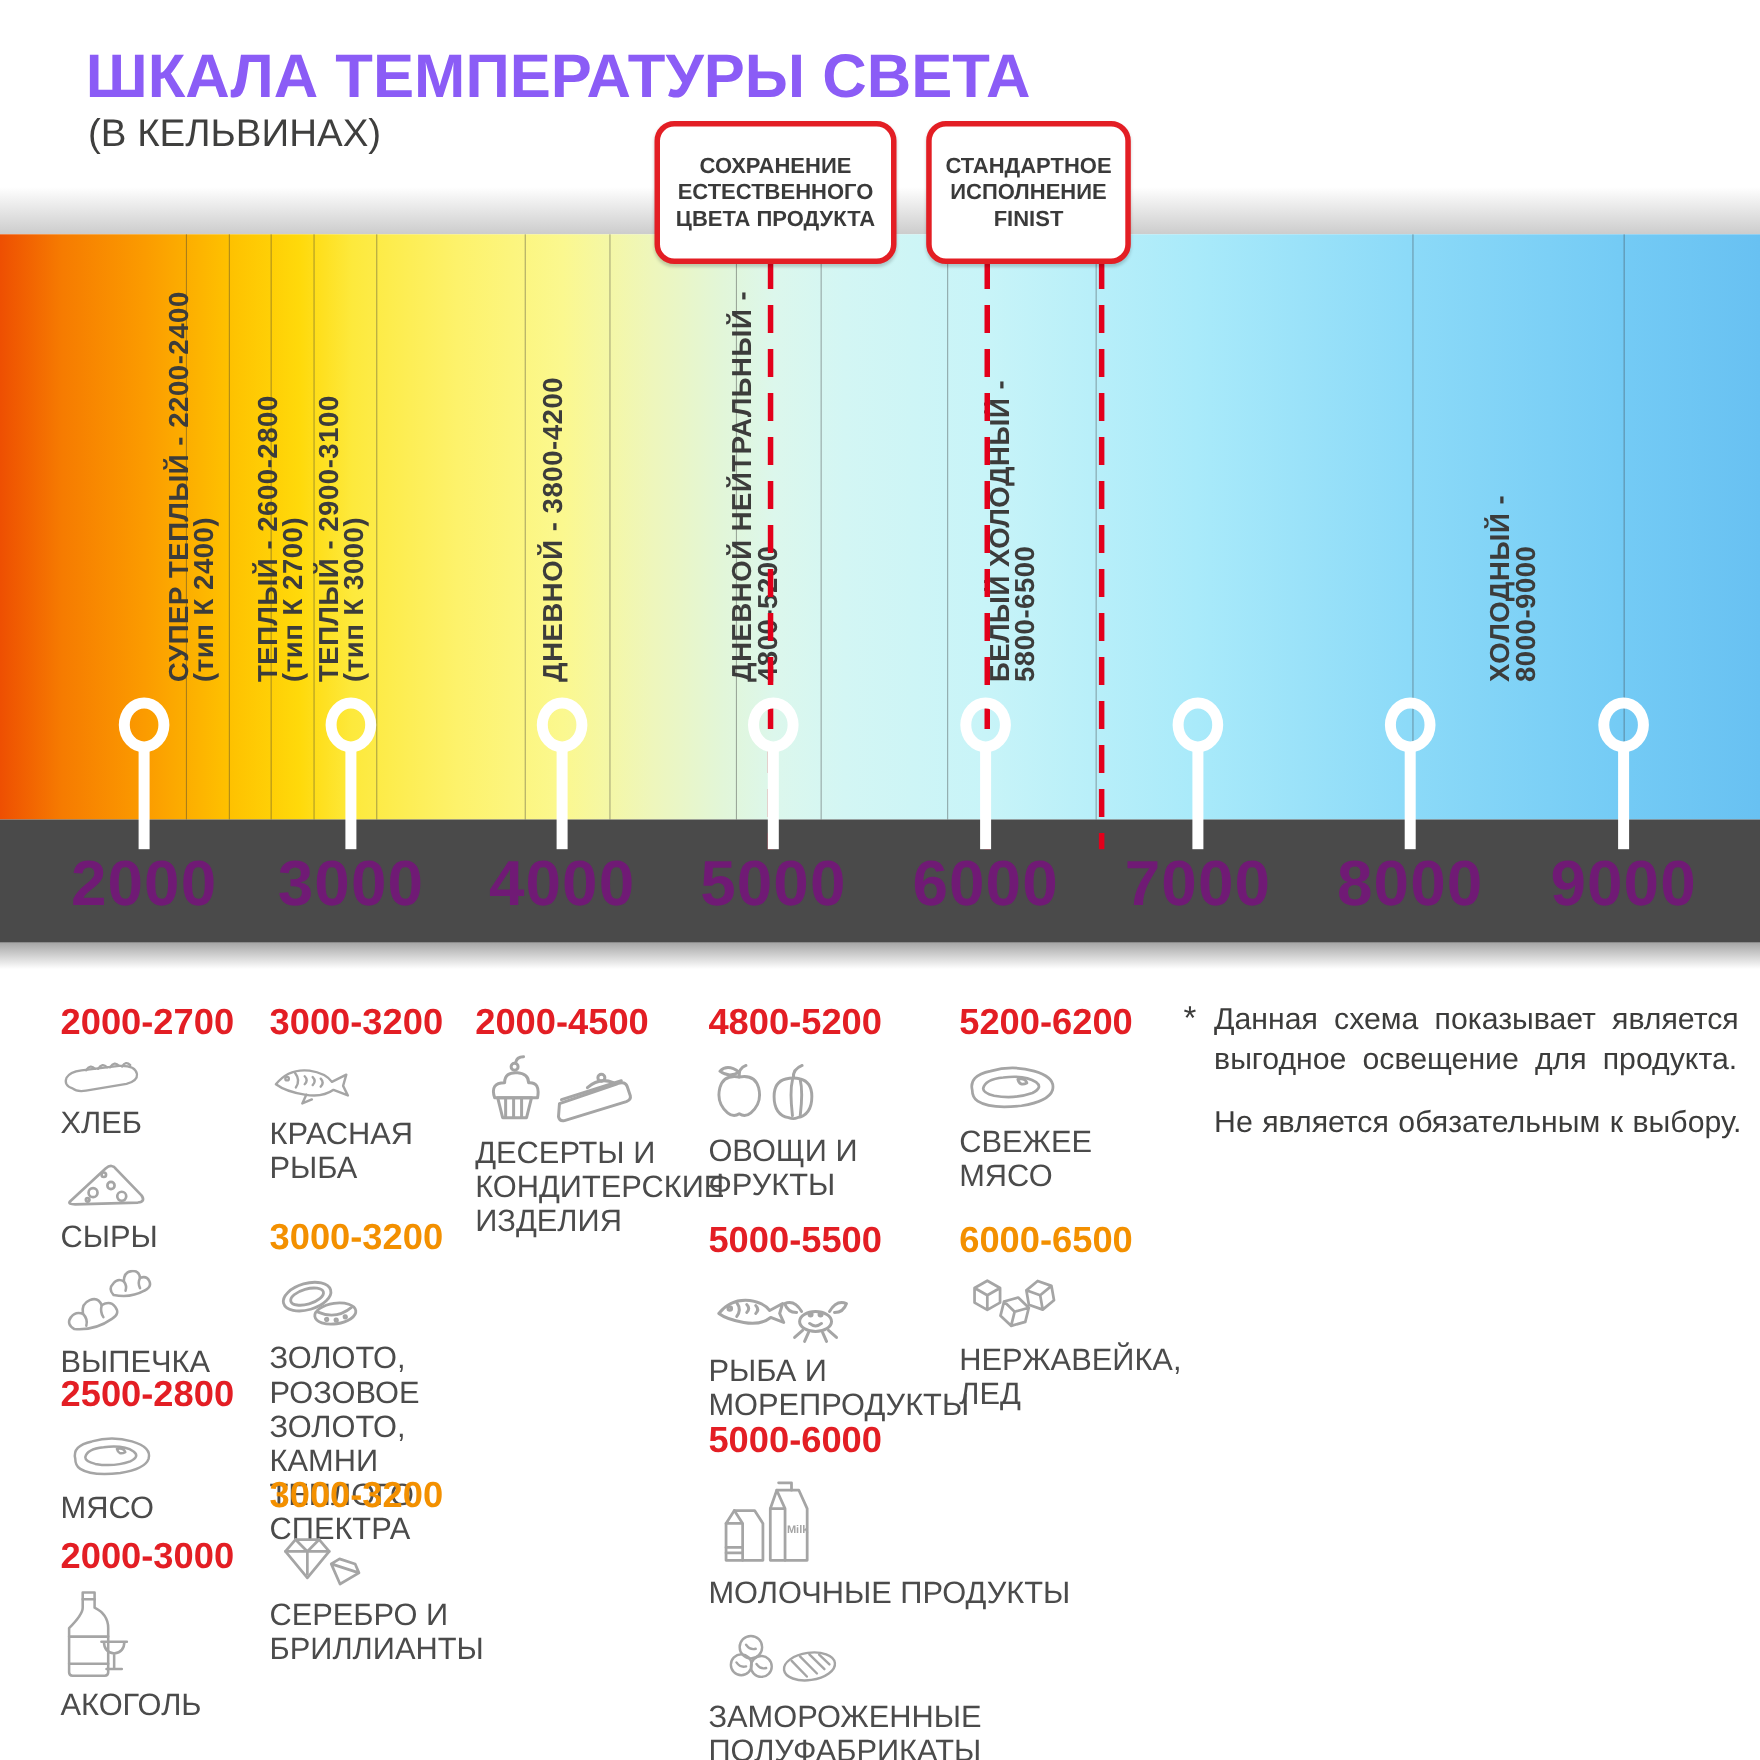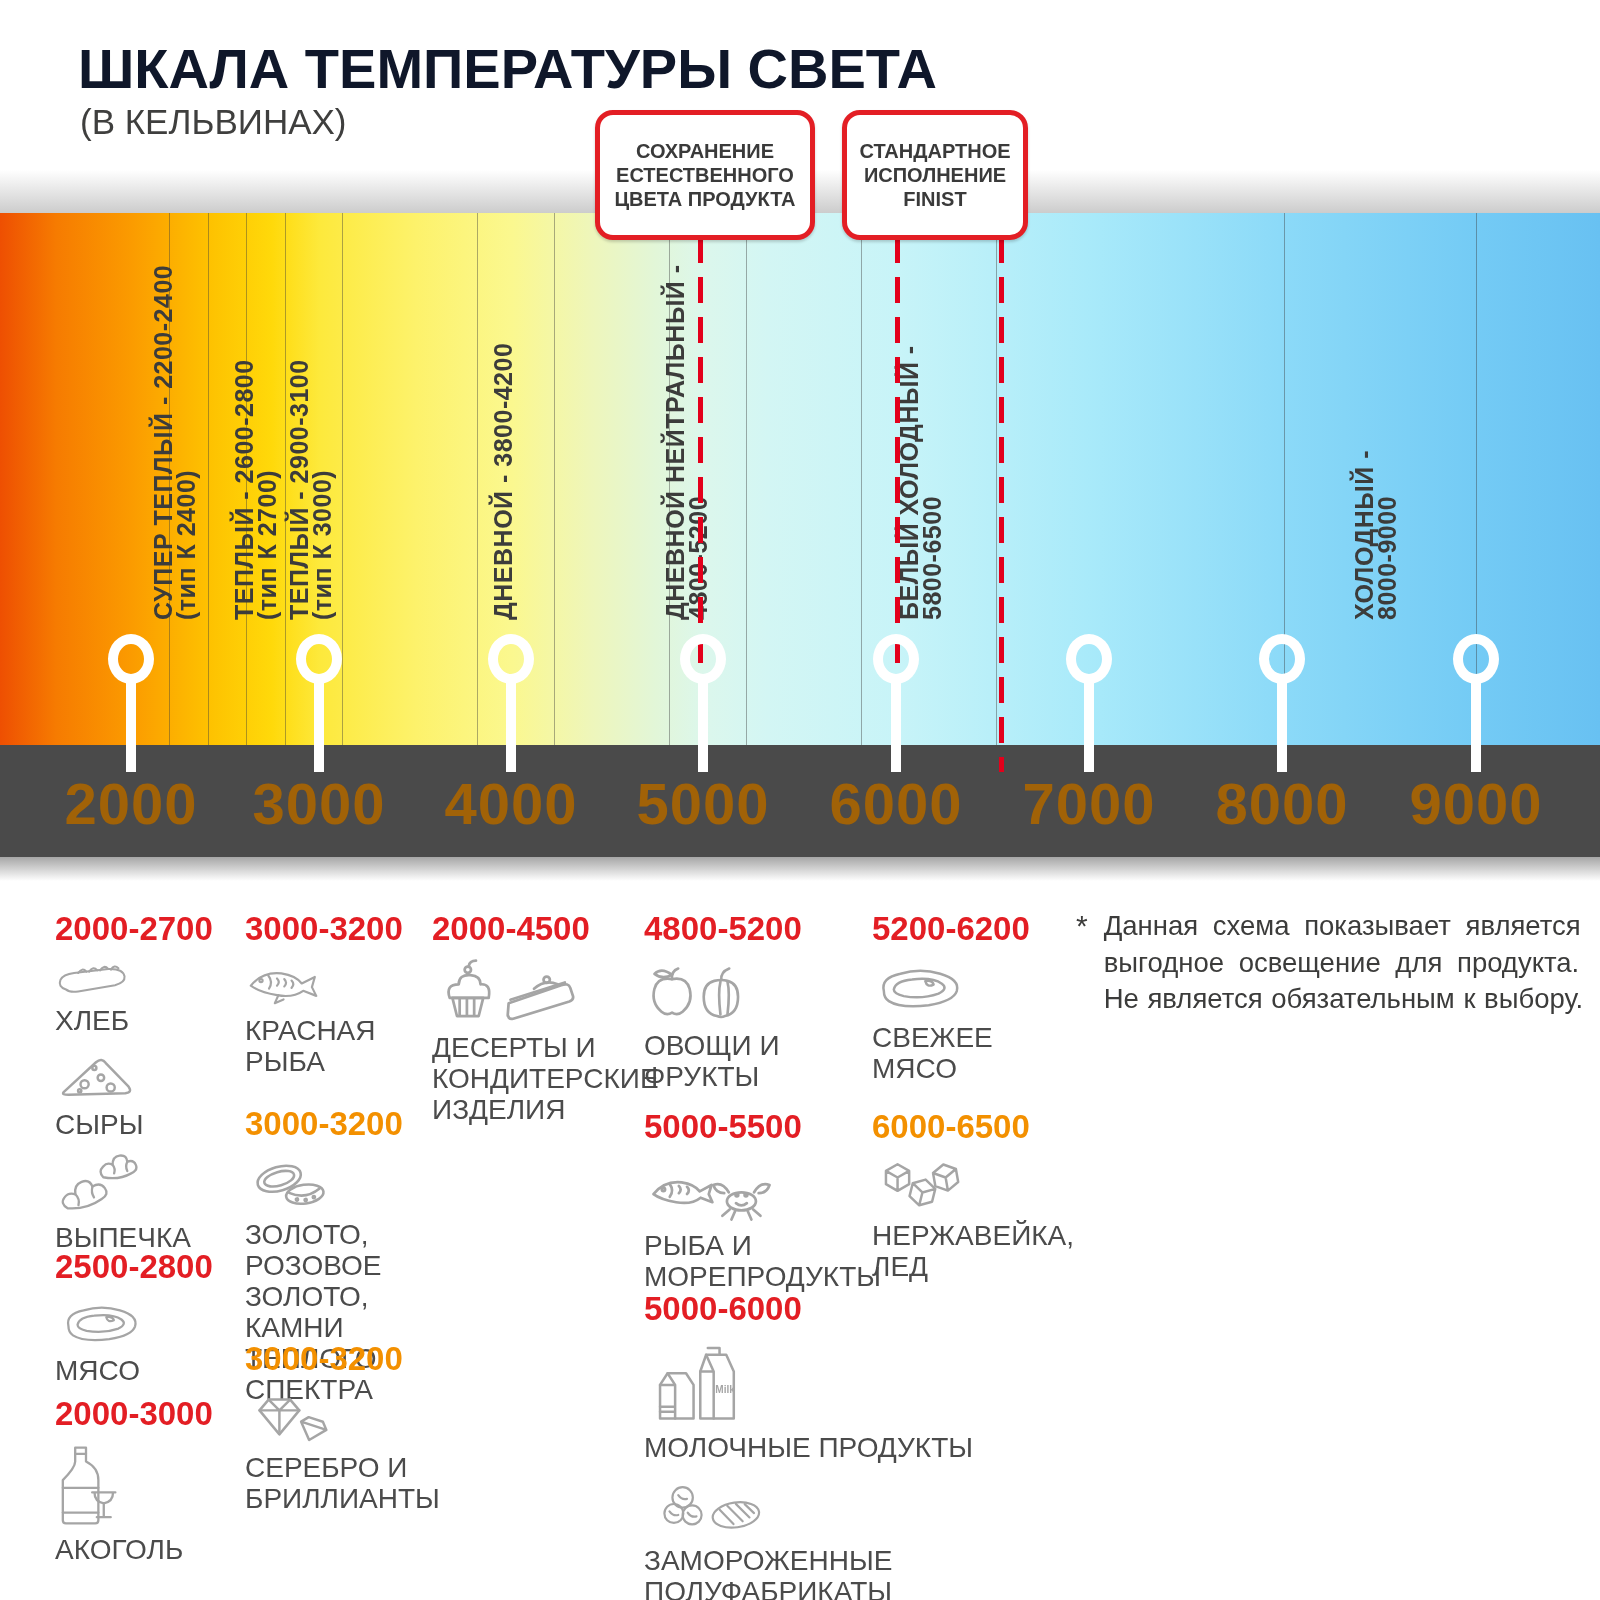"ШКАЛА ТЕМПЕРАТУРЫ СВЕТА" .title { color: #0f172a -> #8b5cf6 }
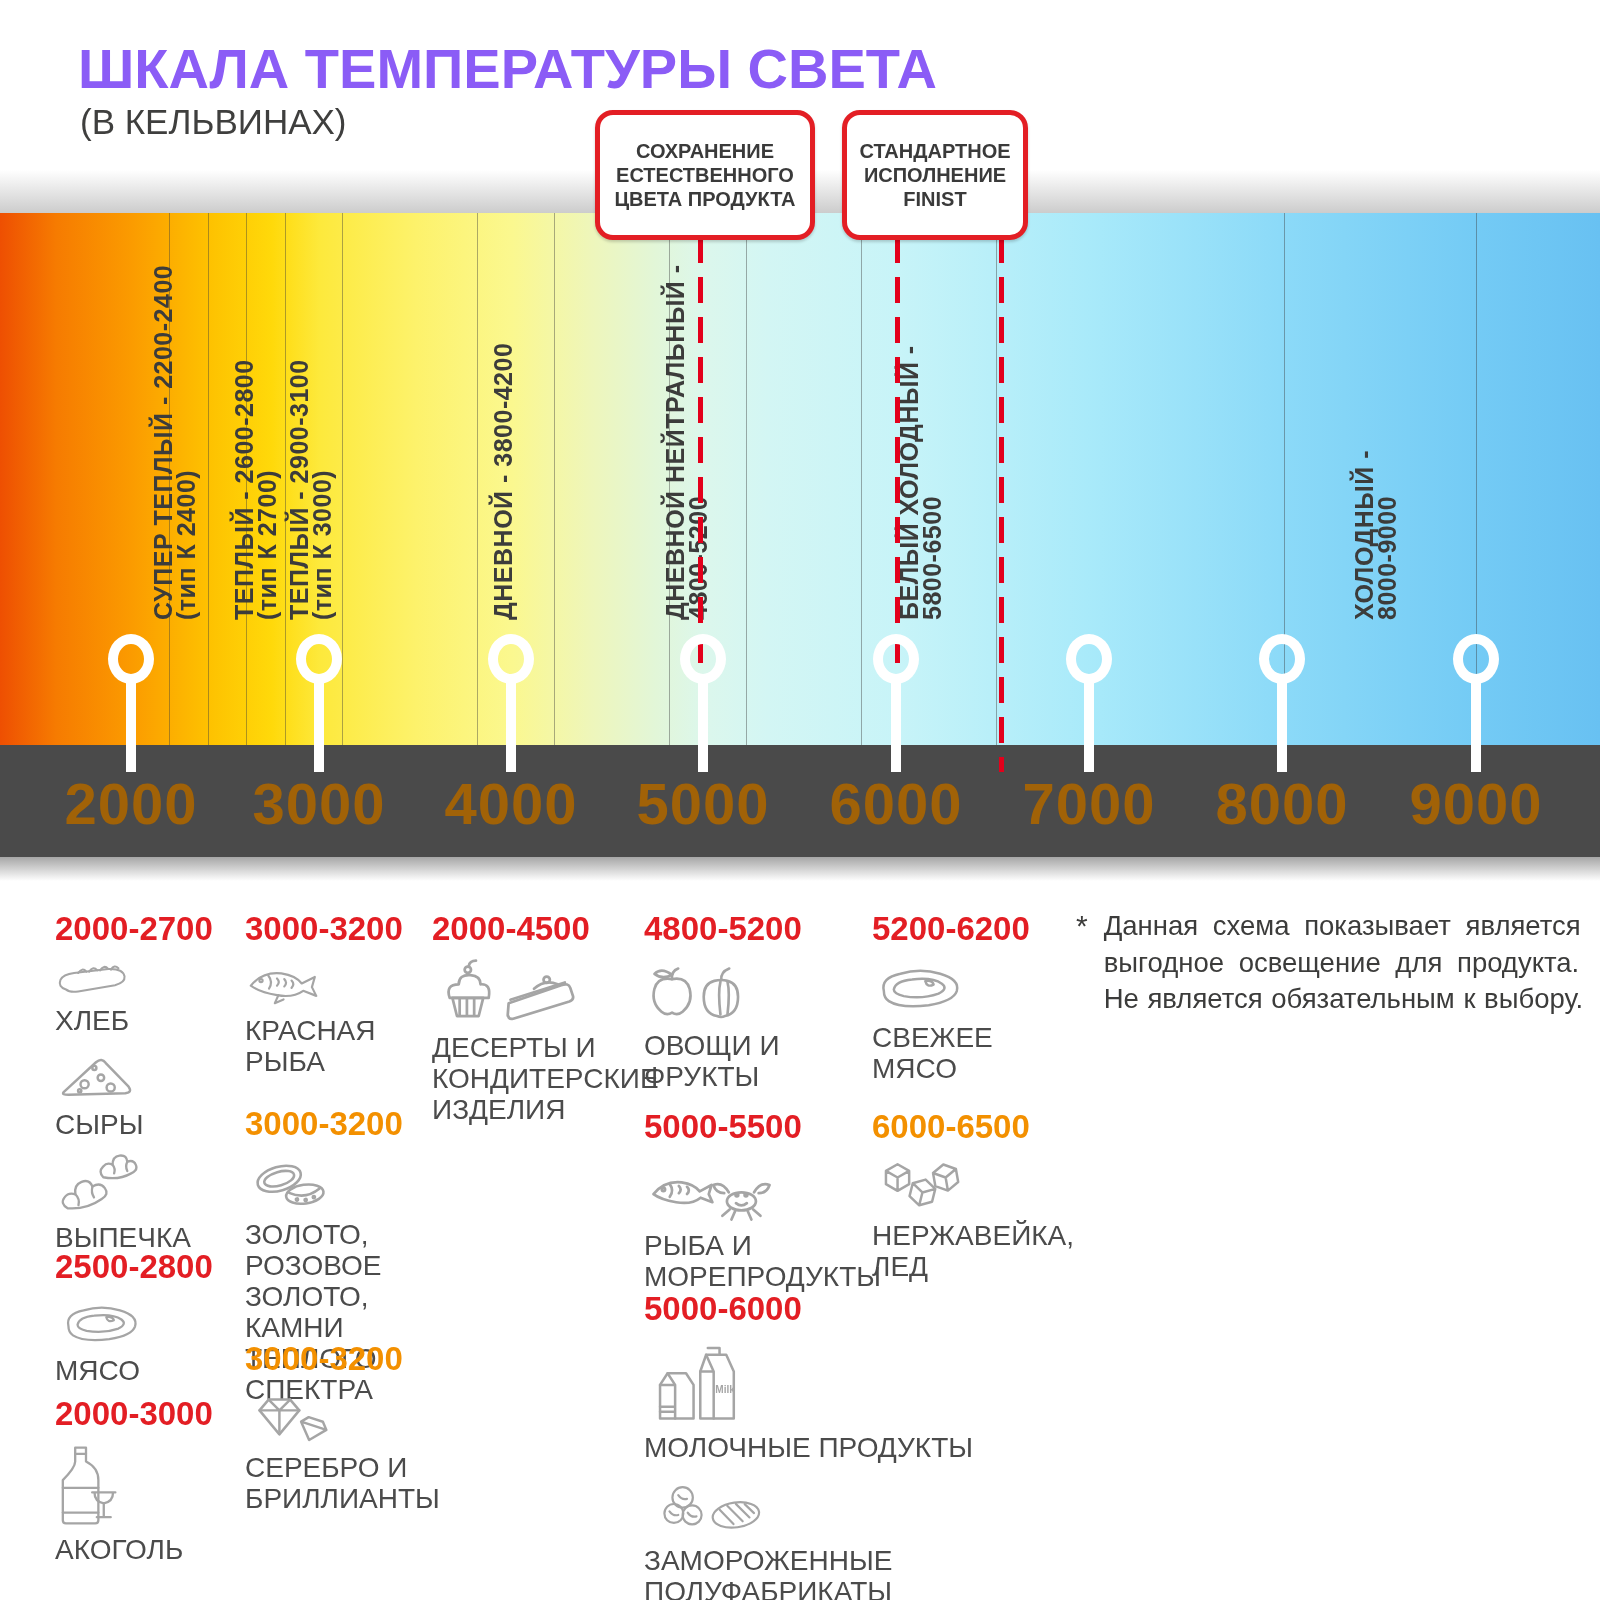"2000" .knum { color: #a16207 -> #701a75 }
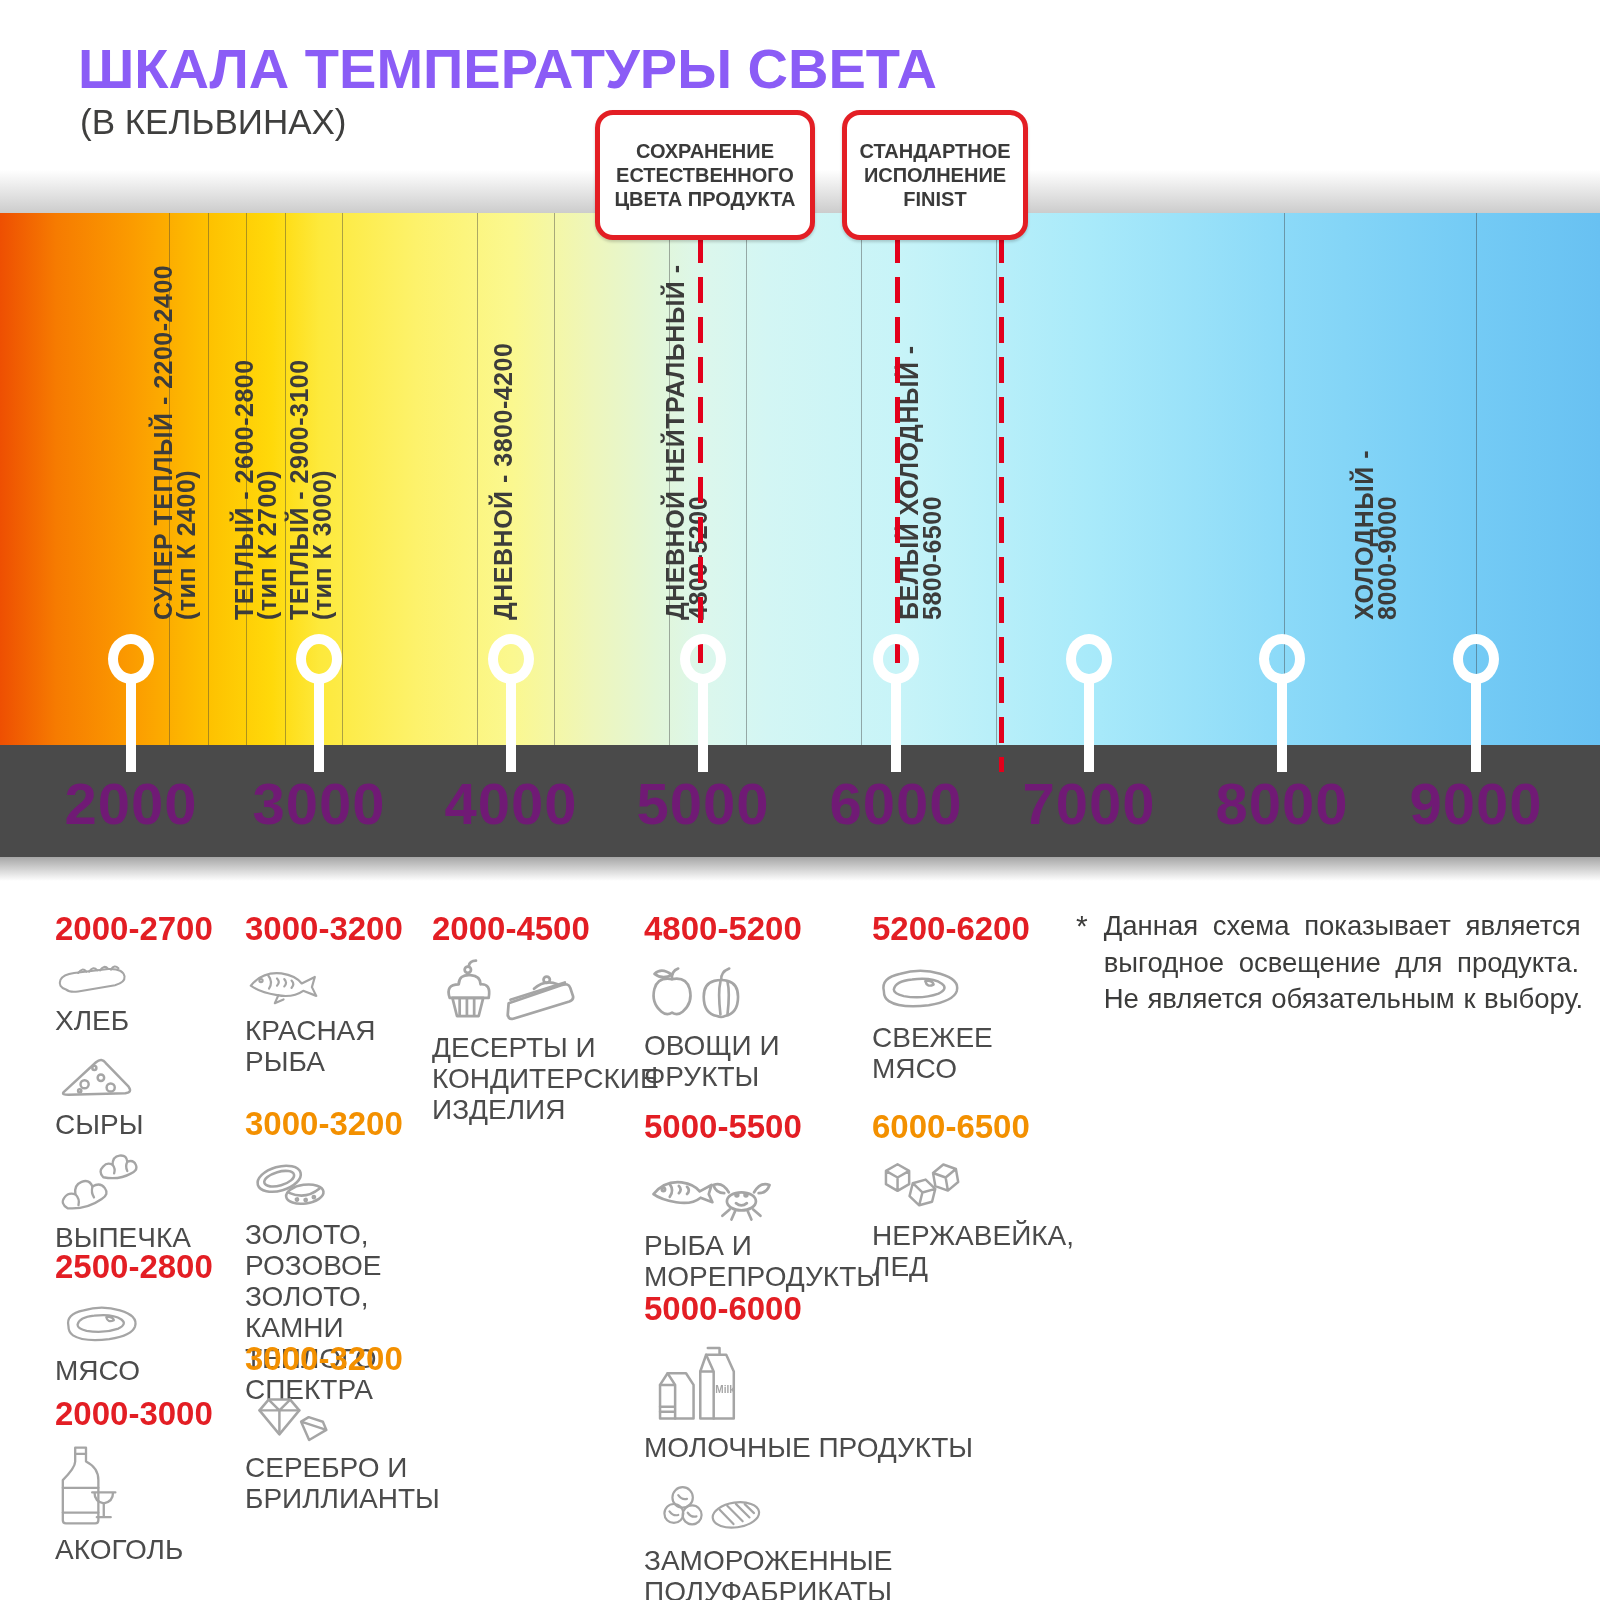"Не является обязательным к выбору." .fl-last { margin-top: none -> 21px }
